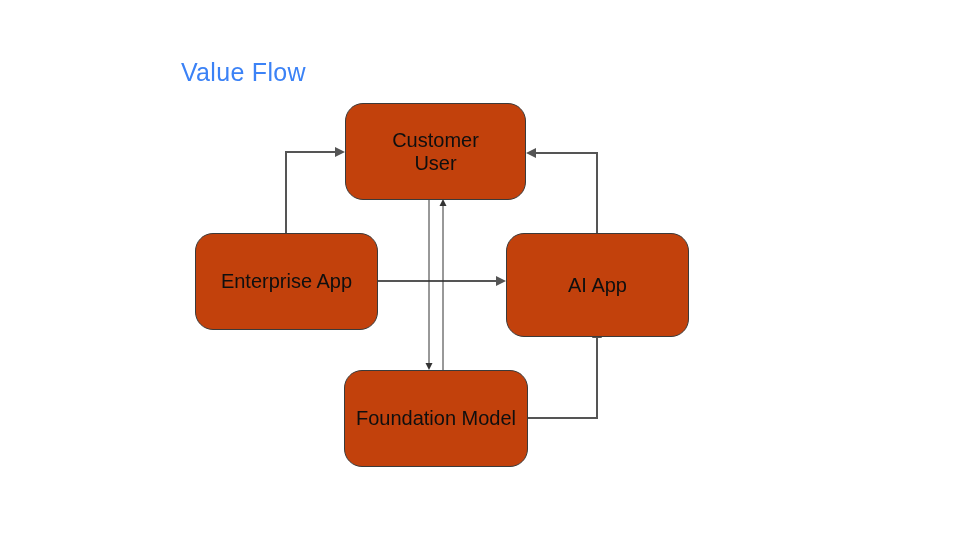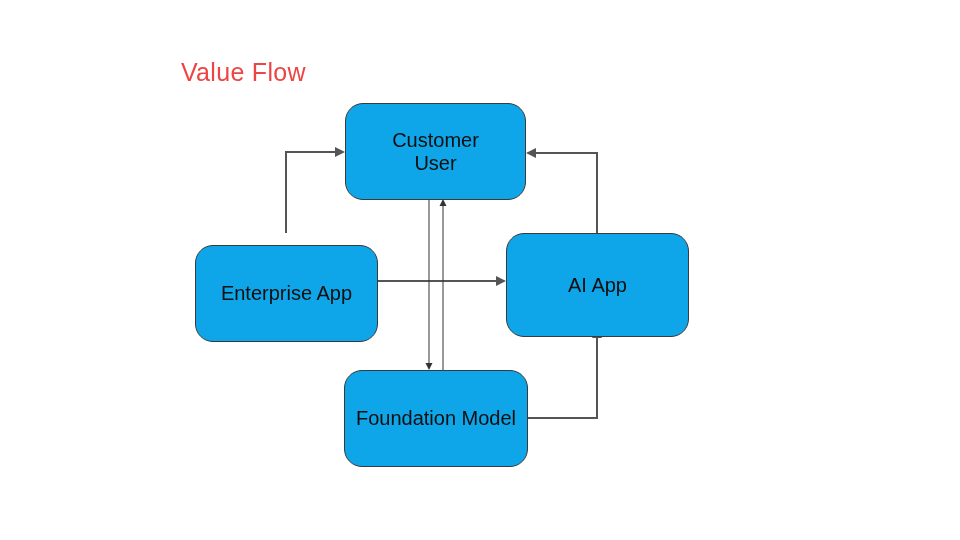"Value Flow" .slide-title { color: #ef4444 -> #3b82f6 }
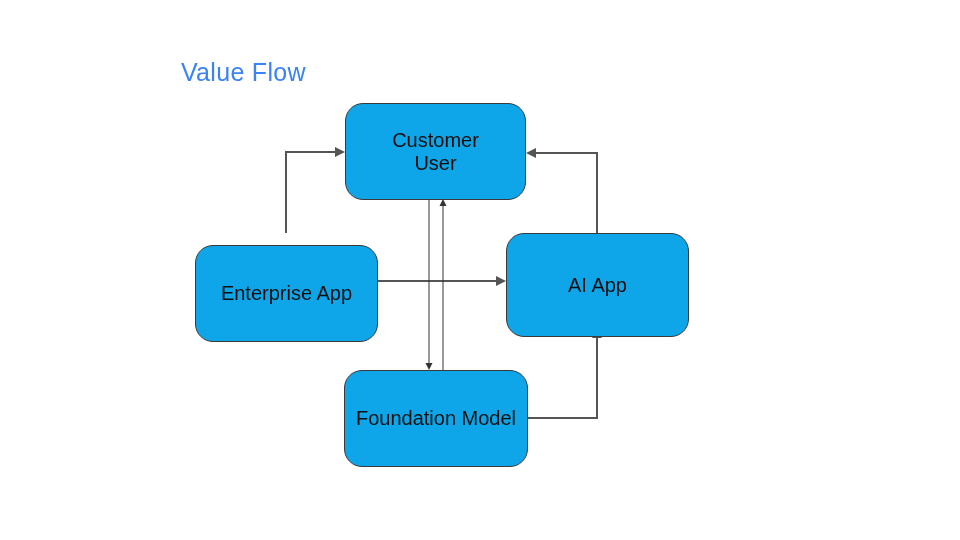"Customer" .node { background: #0ea5e9 -> #c2410c }
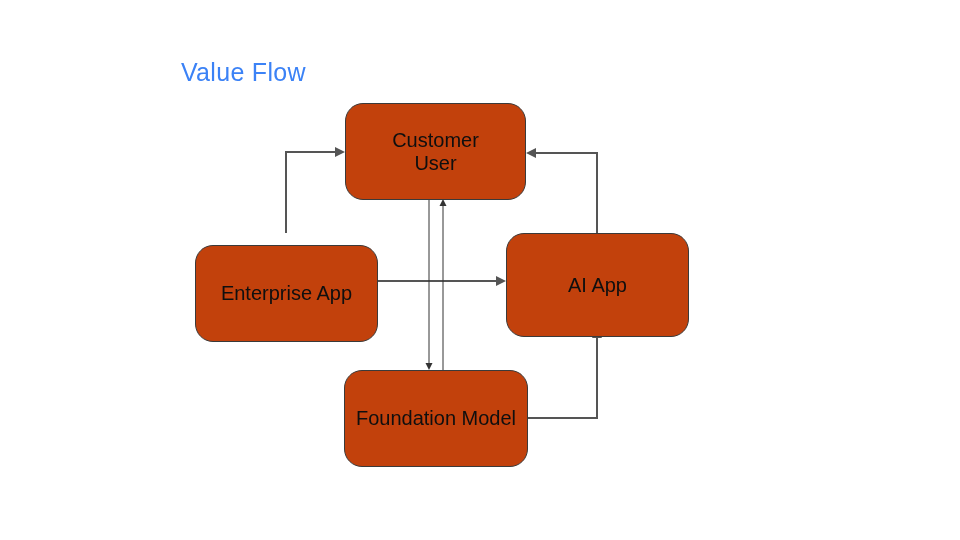"Enterprise App" .node-enterprise-app { margin-top: 12px -> none }
